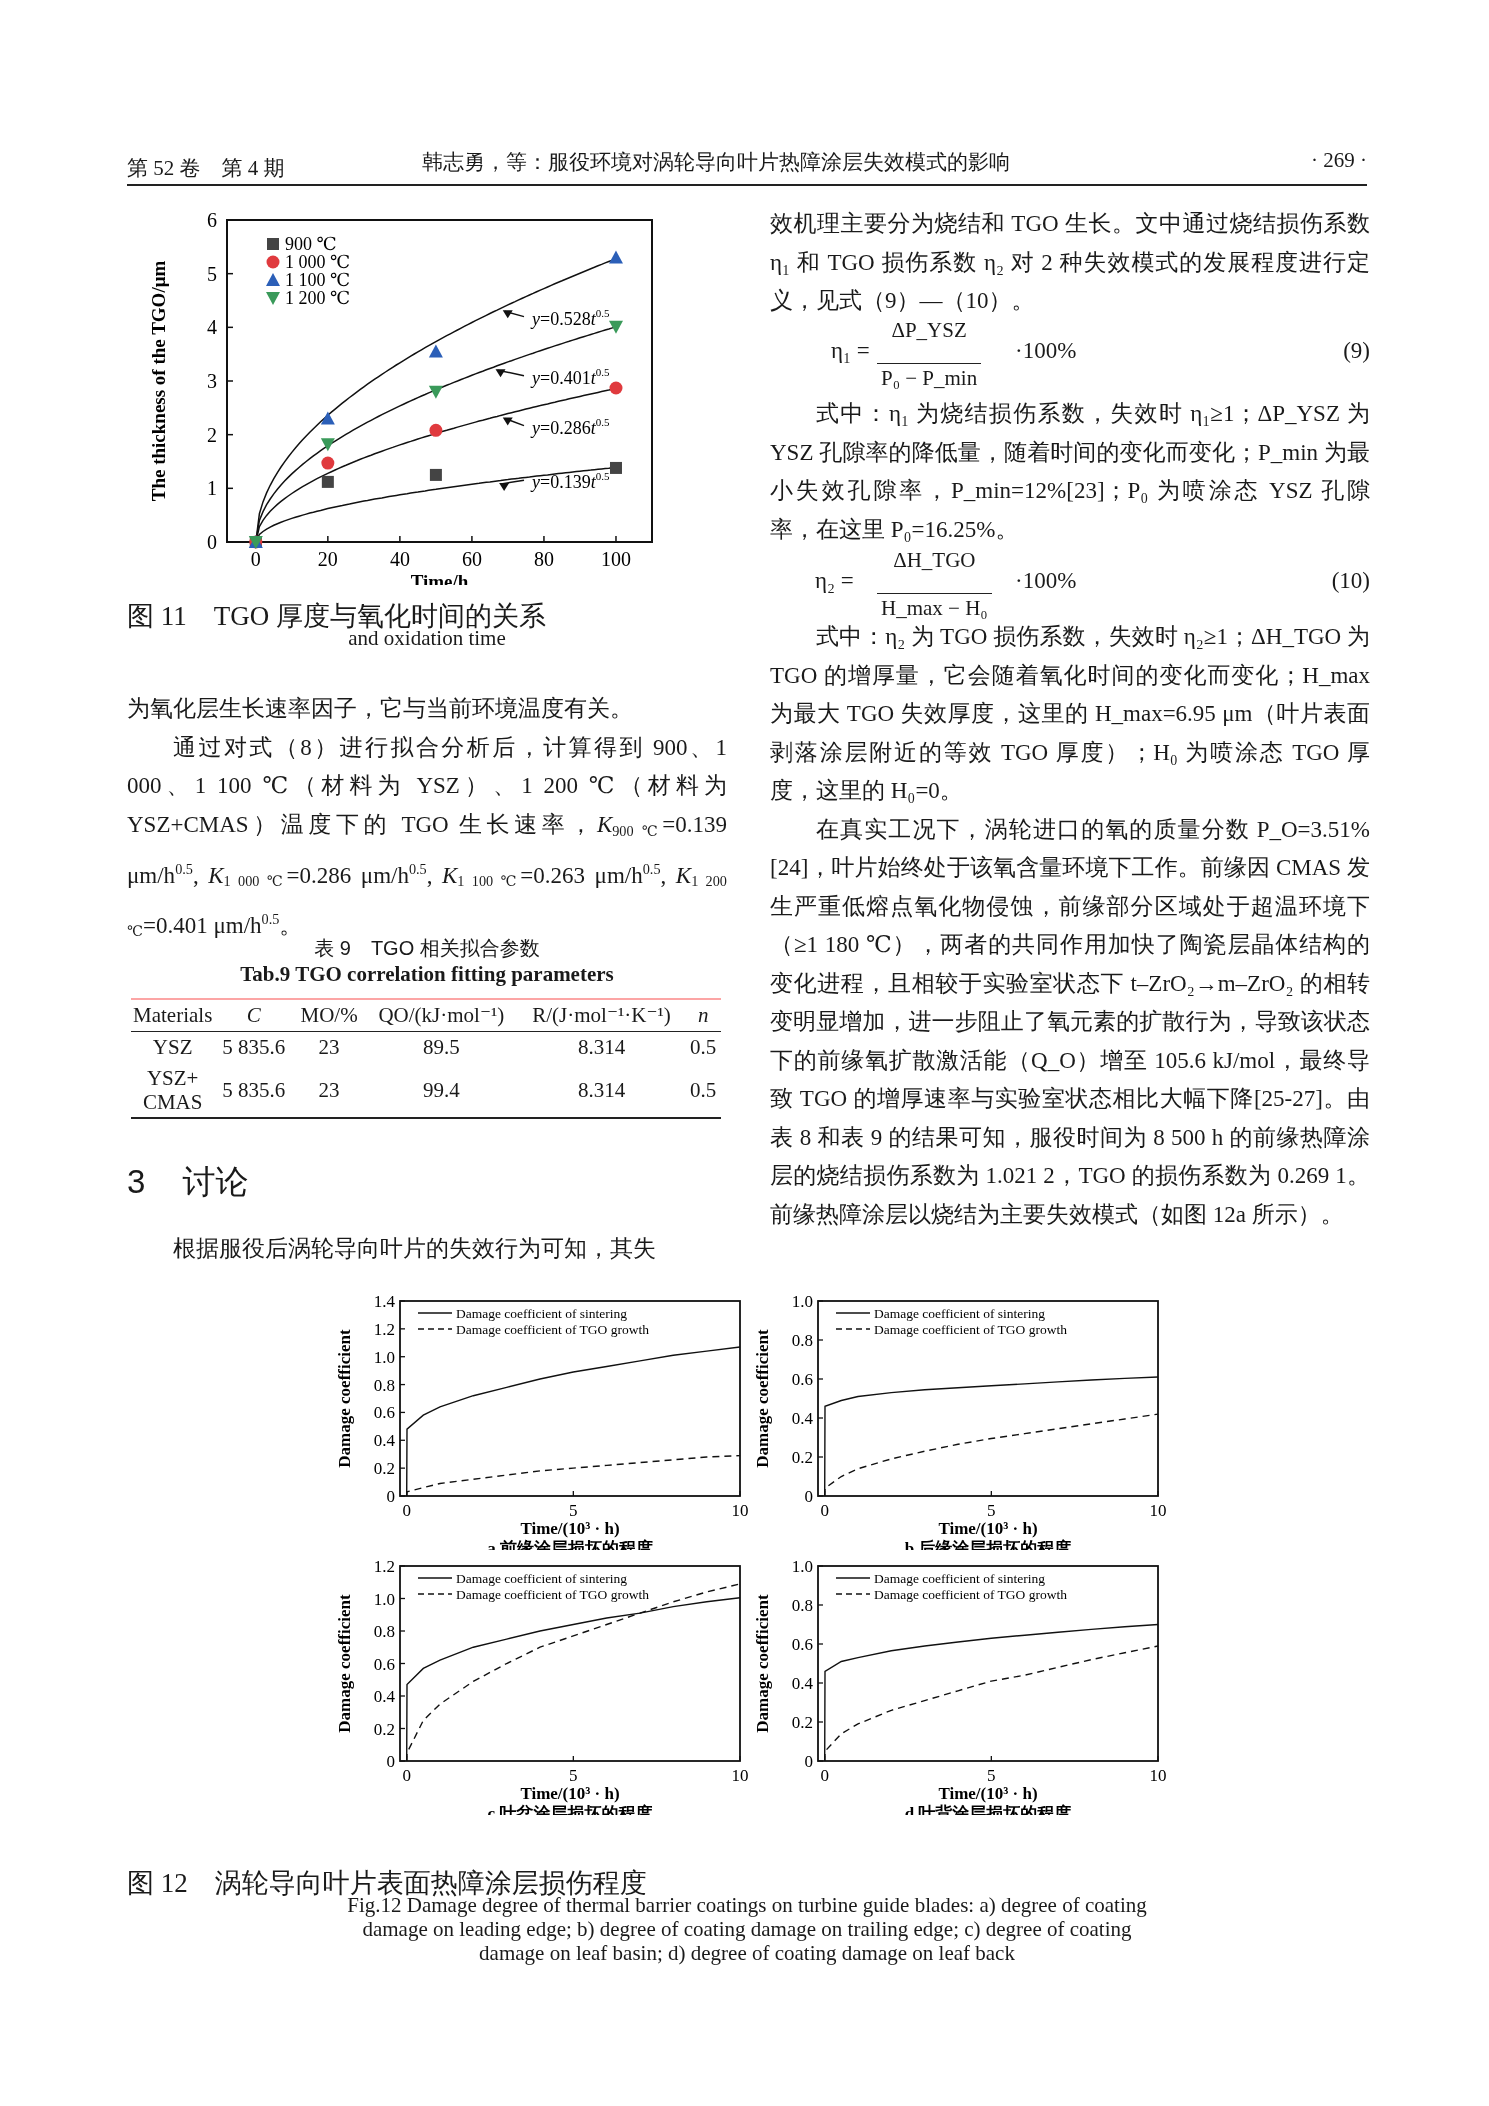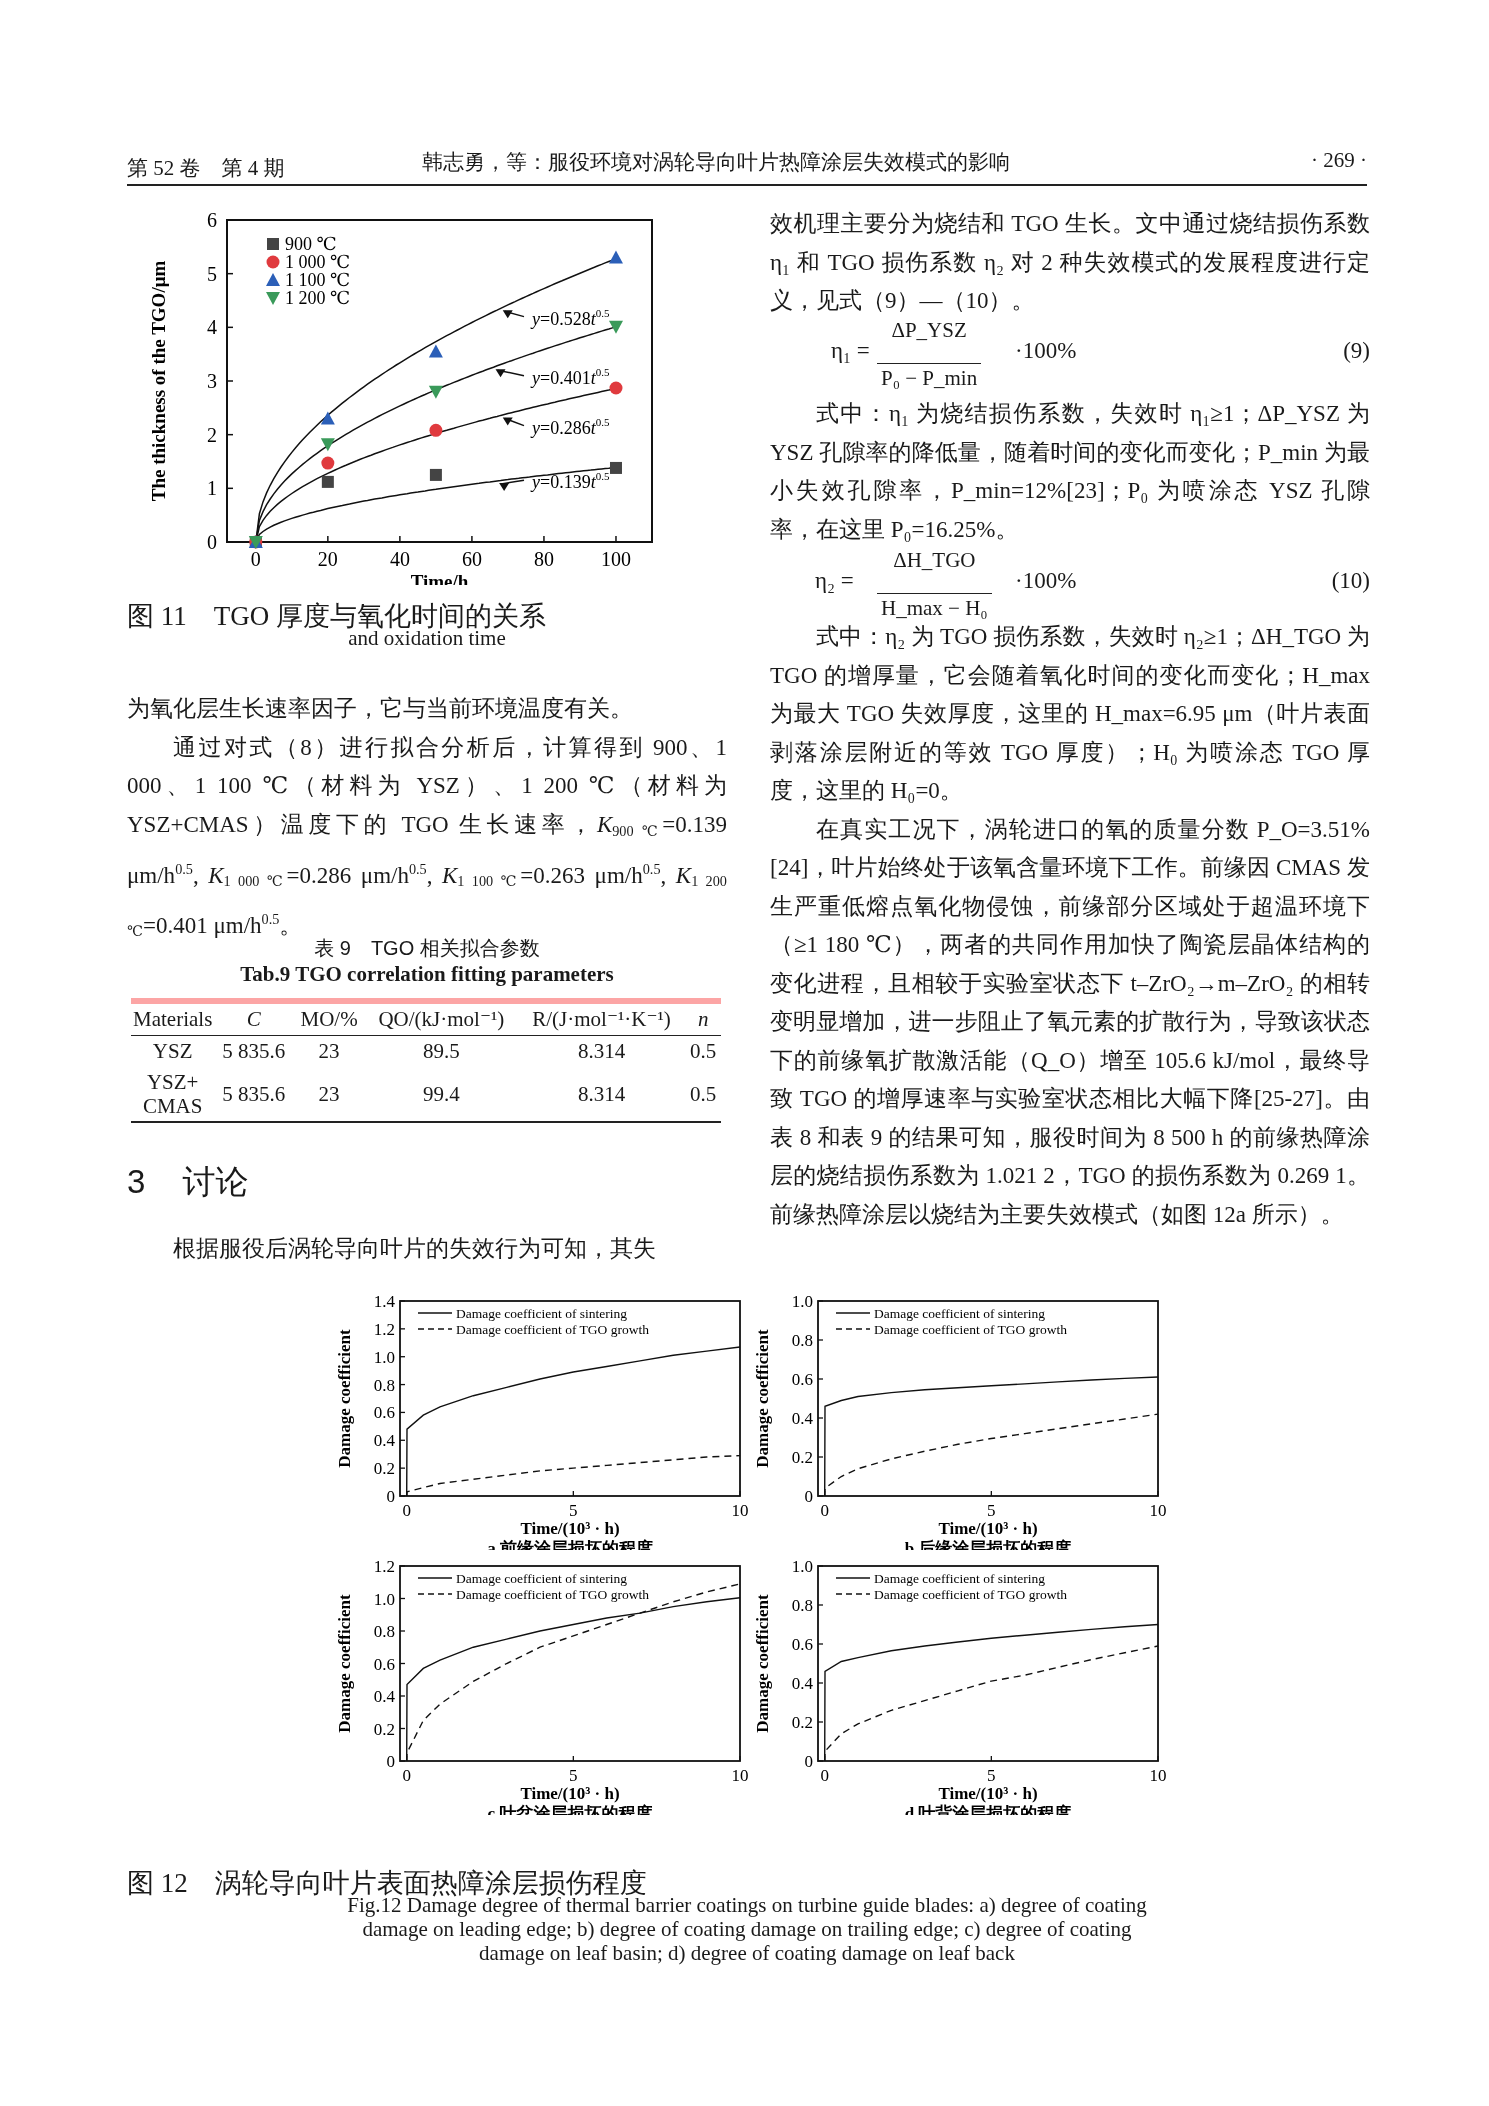"Materials" table.t9 thead tr { border-top: 6px solid #fca5a5 -> 2px solid #fca5a5 }
